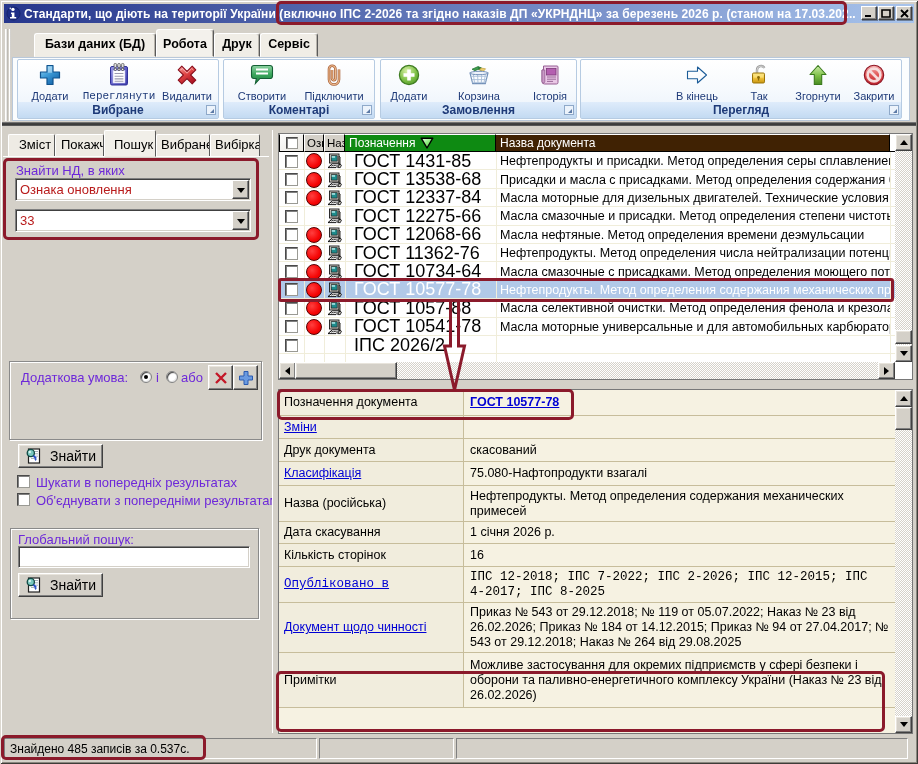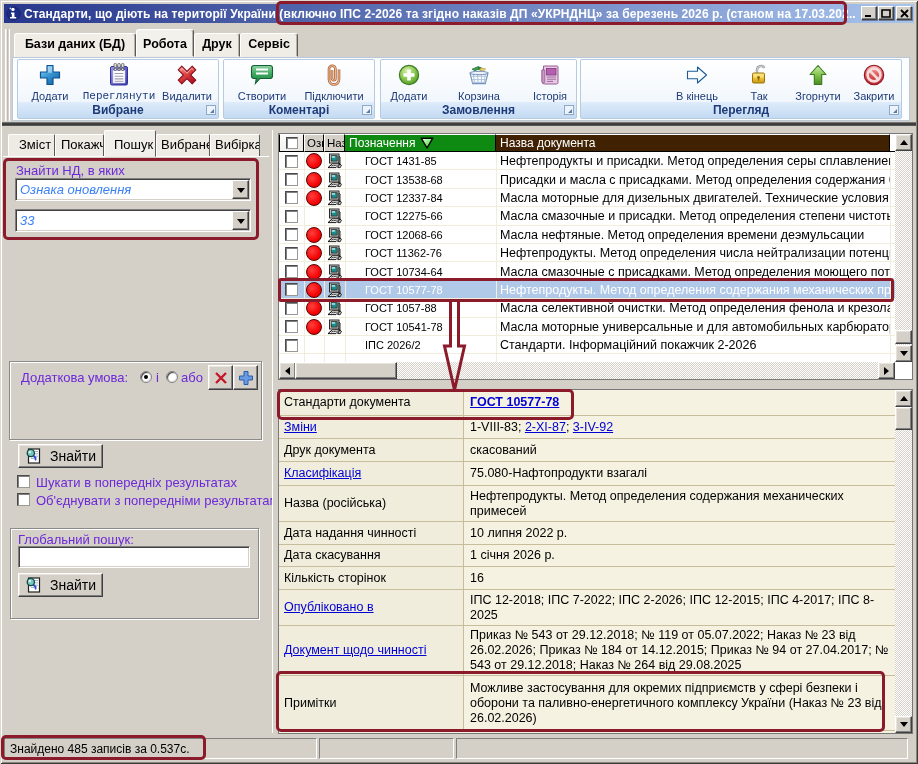"Бази даних (БД)" .mtab { margin-left: none -> 20px }
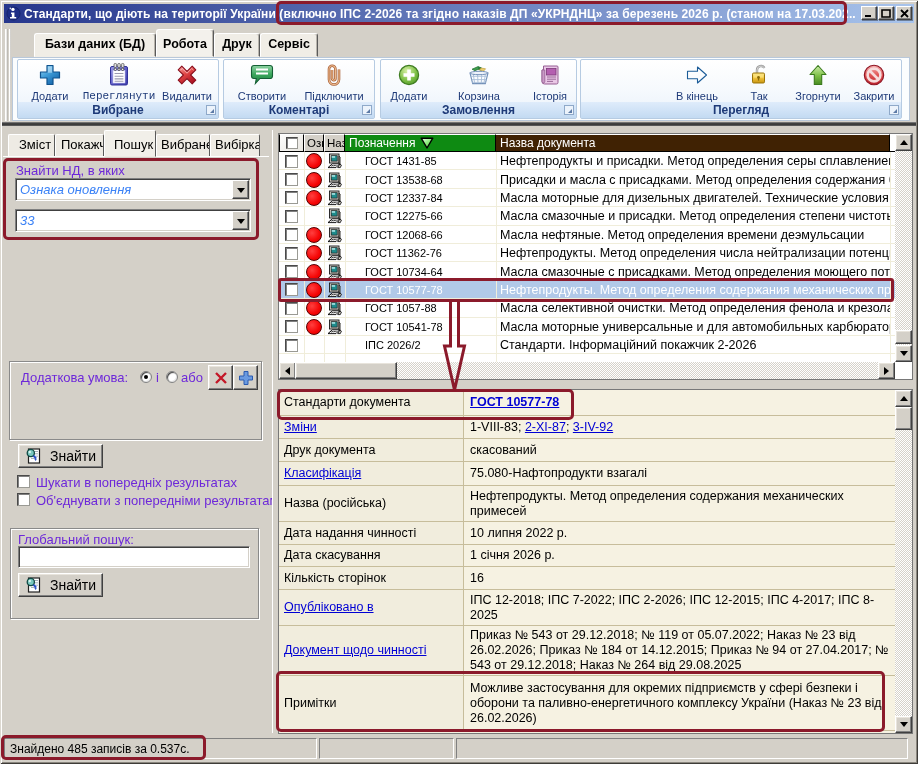"ГОСТ 1431-85" .trow .c-des { font-size: 11px -> 18px; padding-left: 20px -> 9px }
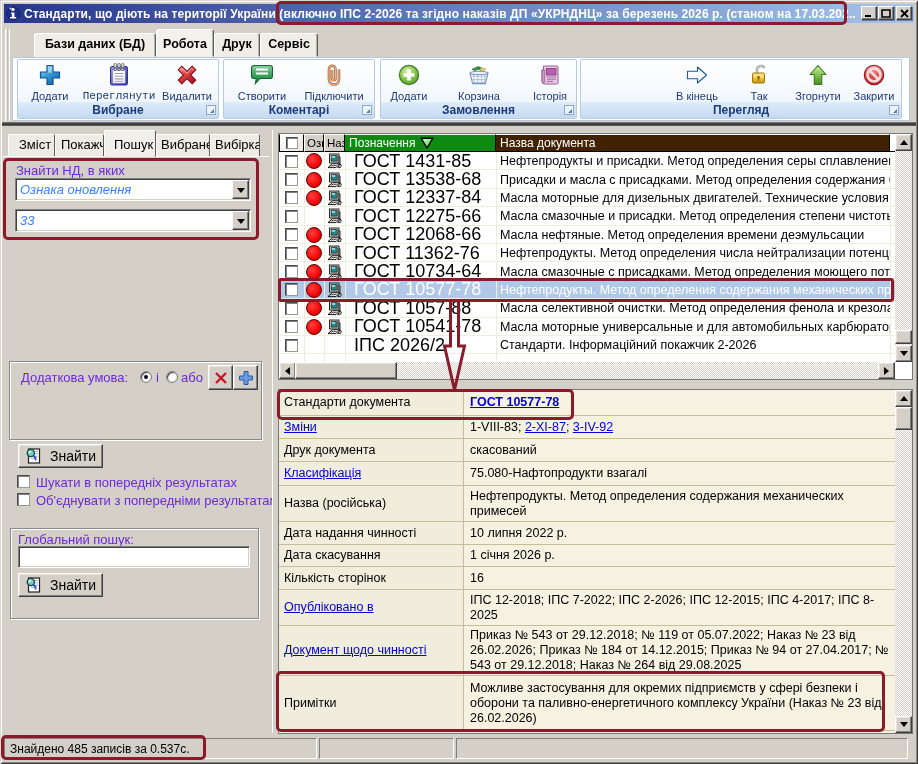"Ознака оновлення" .combo .cval { color: #3b82f6 -> #b91c1c; font-style: italic -> none }
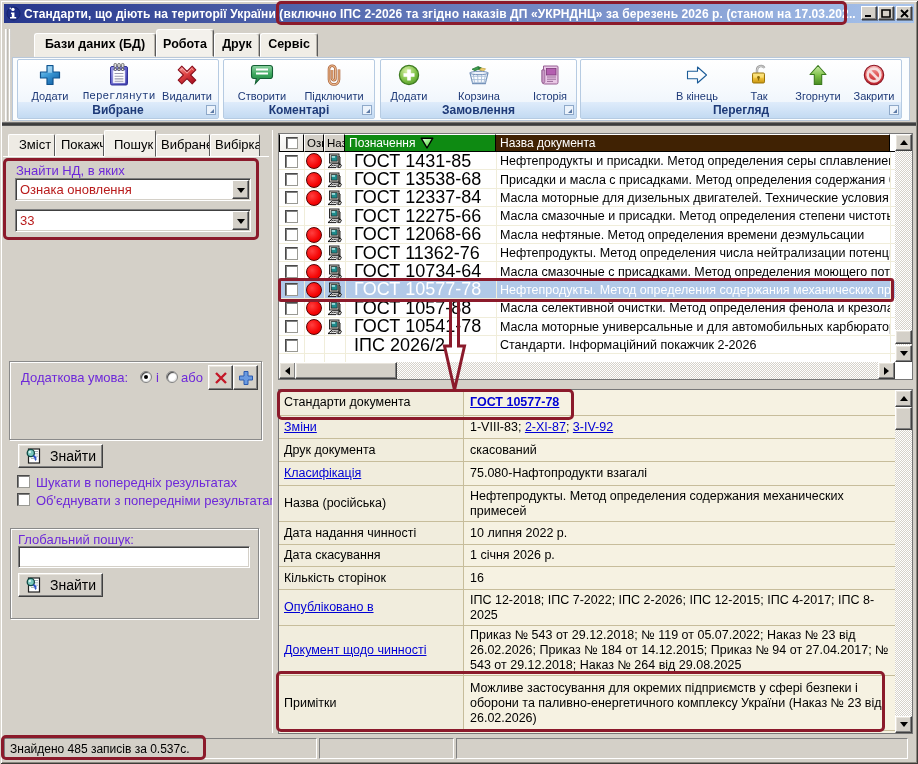"Стандарти. Інформаційний покажчик 2-2026" span.c-name { html: <span>Стандарти. Інформаційний покажчик 2-2026</span> -> none }
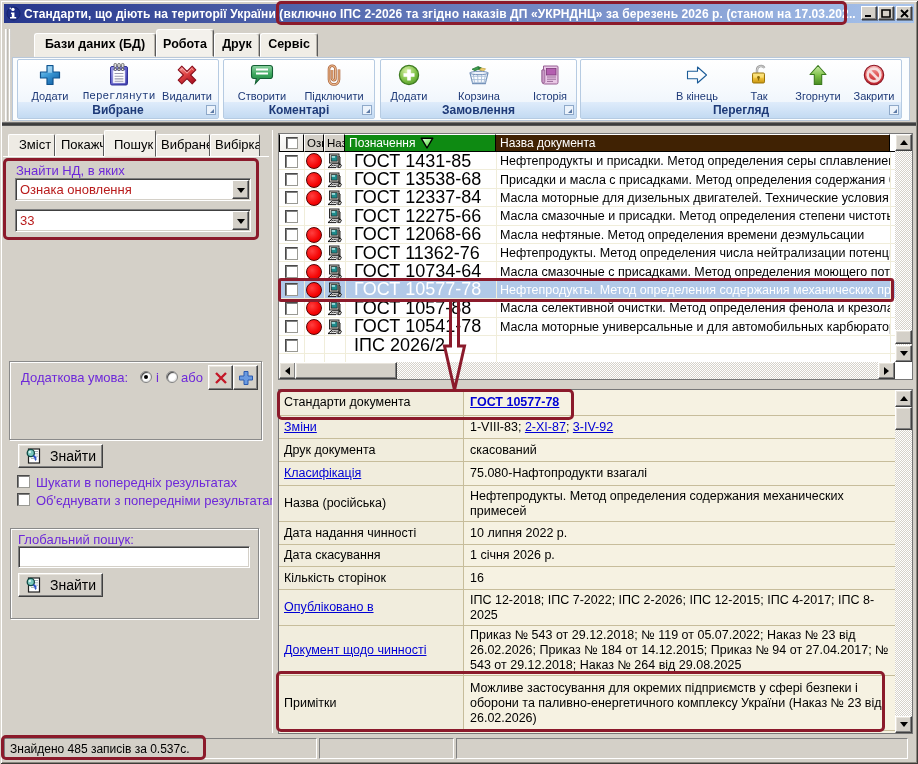"Стандарти документа" span { text: Стандарти -> Позначення }
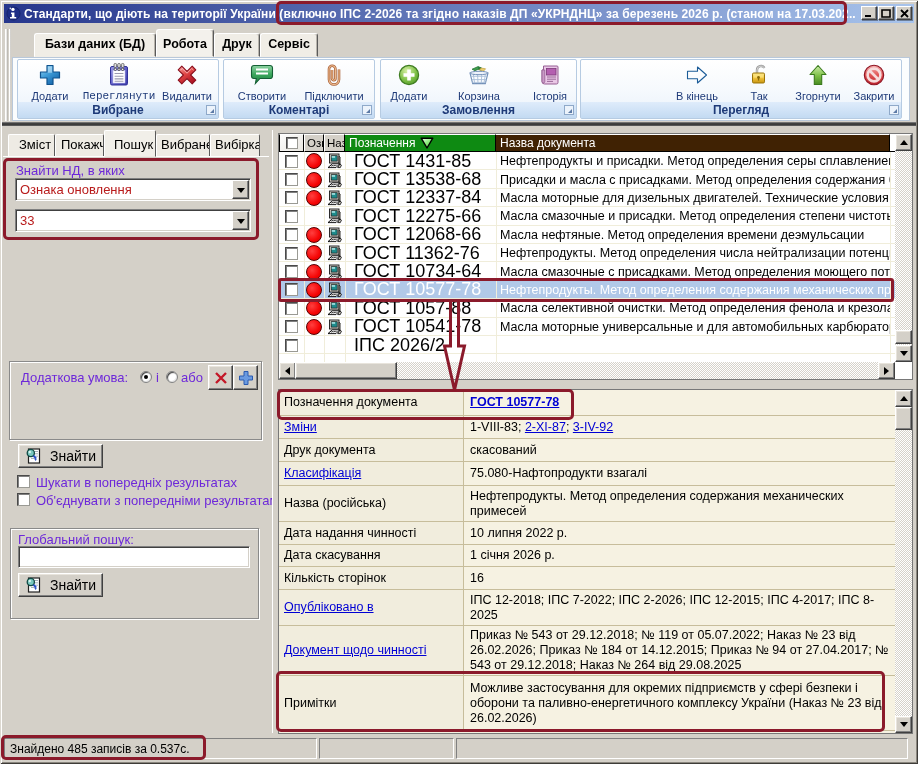"1-VIII-83; 2-XI-87; 3-IV-92" div.dvalue { html: <div> <span><span>1-VIII-83; </span><a>2-XI-87</a><span>; </span><a>3-IV-92</a></span> </div> -> none }
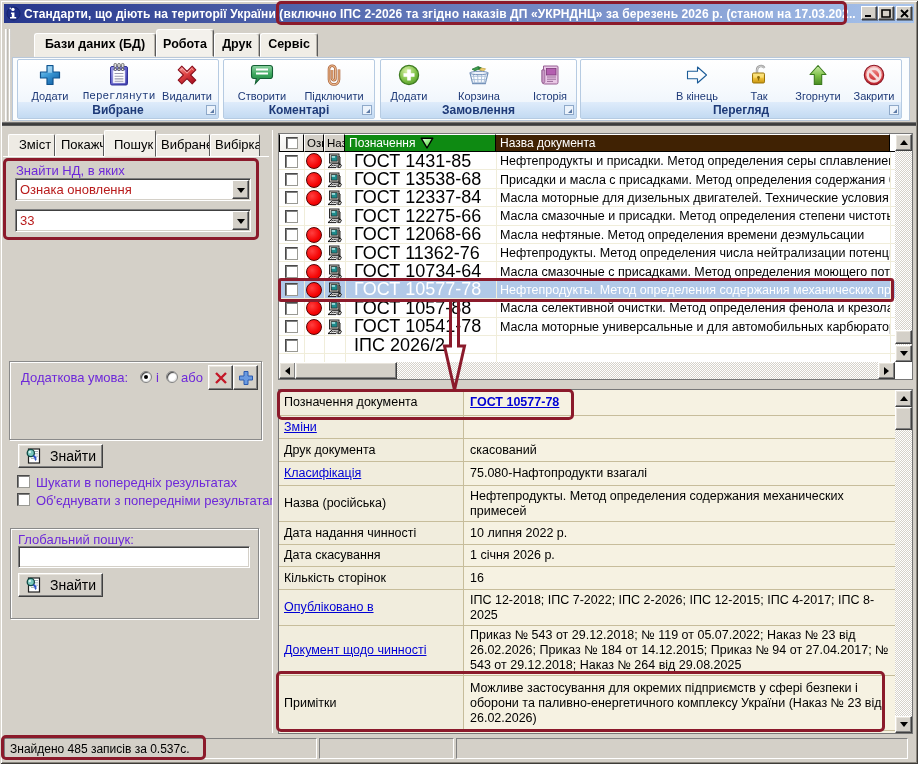"Дата надання чинності" div.drow { html: <div> <div> <span>Дата надання чинності</span> </div> <div> <span><span>10 липня 2022 р.</span></span> </div> </div> -> none }
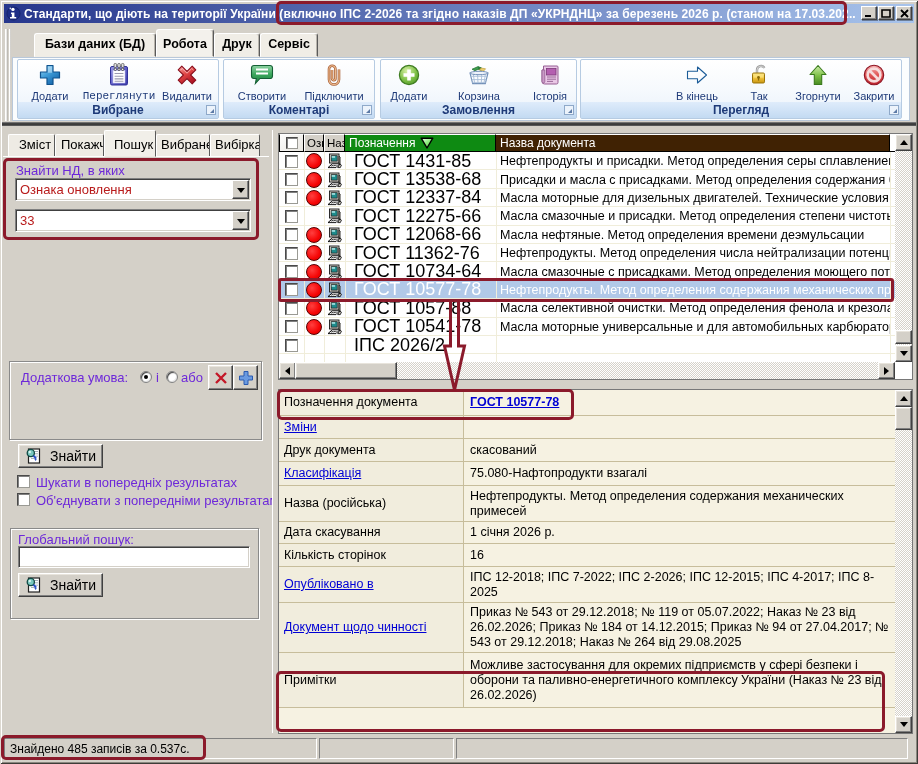"Опубліковано в" div.drow { font-family: none -> Liberation Mono, monospace }
